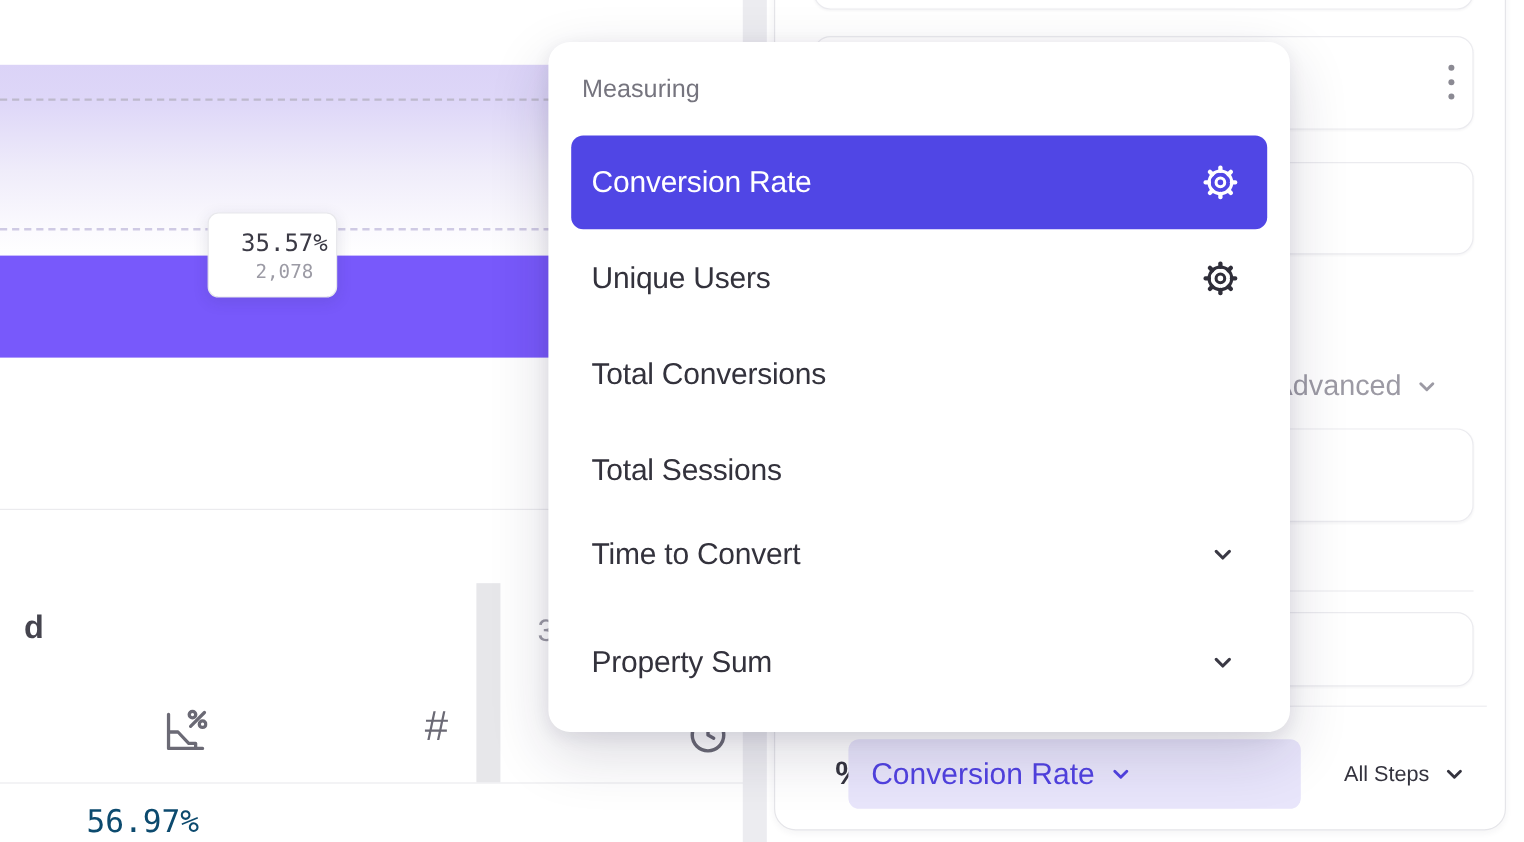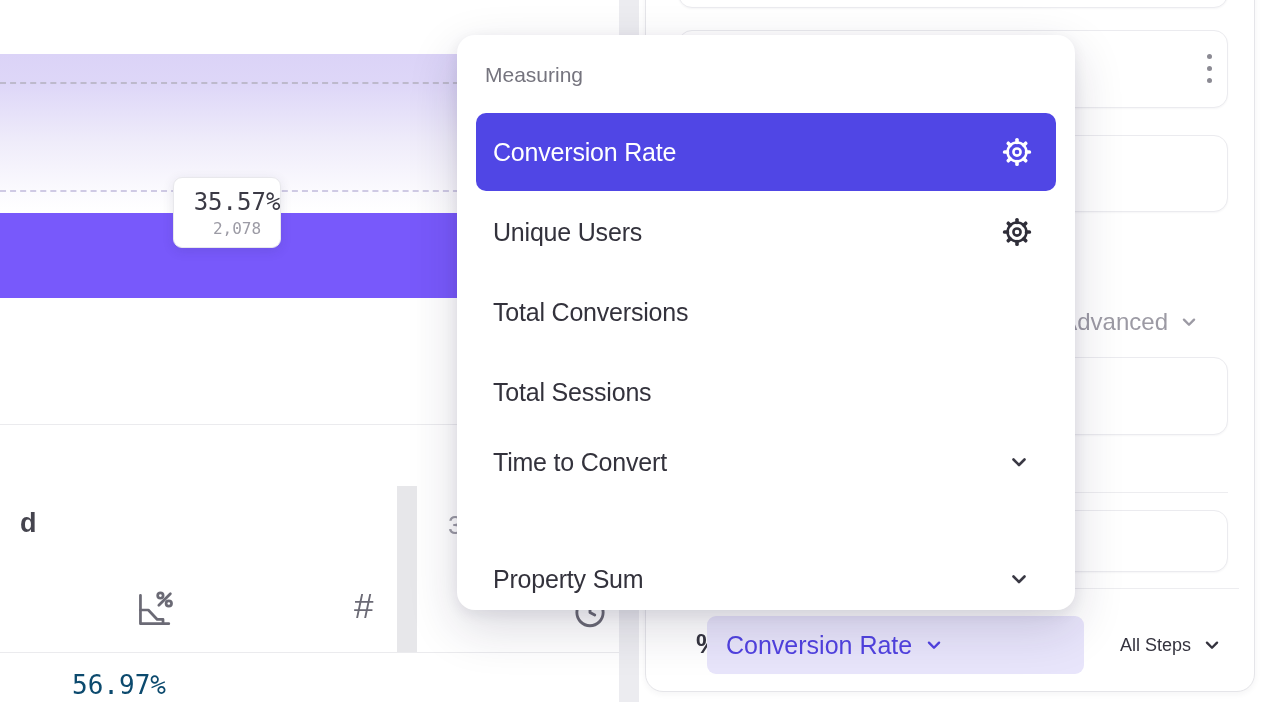"35.57%" .tooltip-rate { font-size: 24px -> 20px }
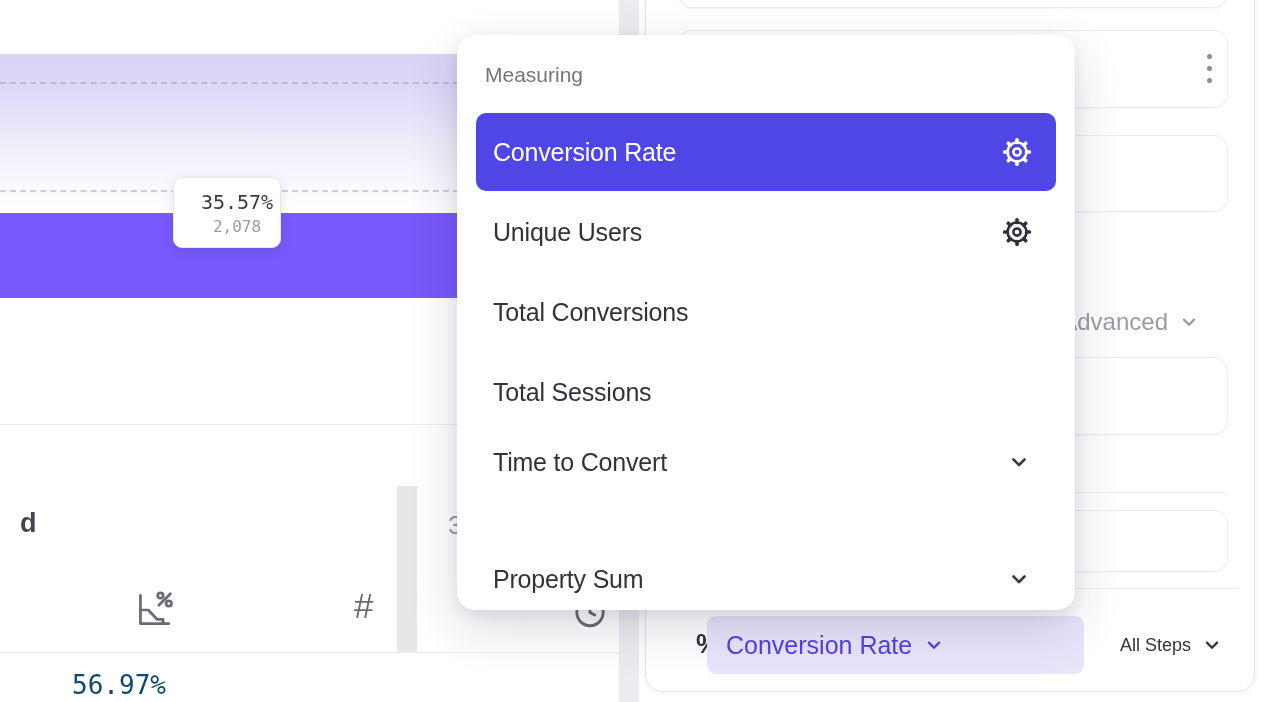"Property Sum" .mi-6 { top: 505px -> 478px }
